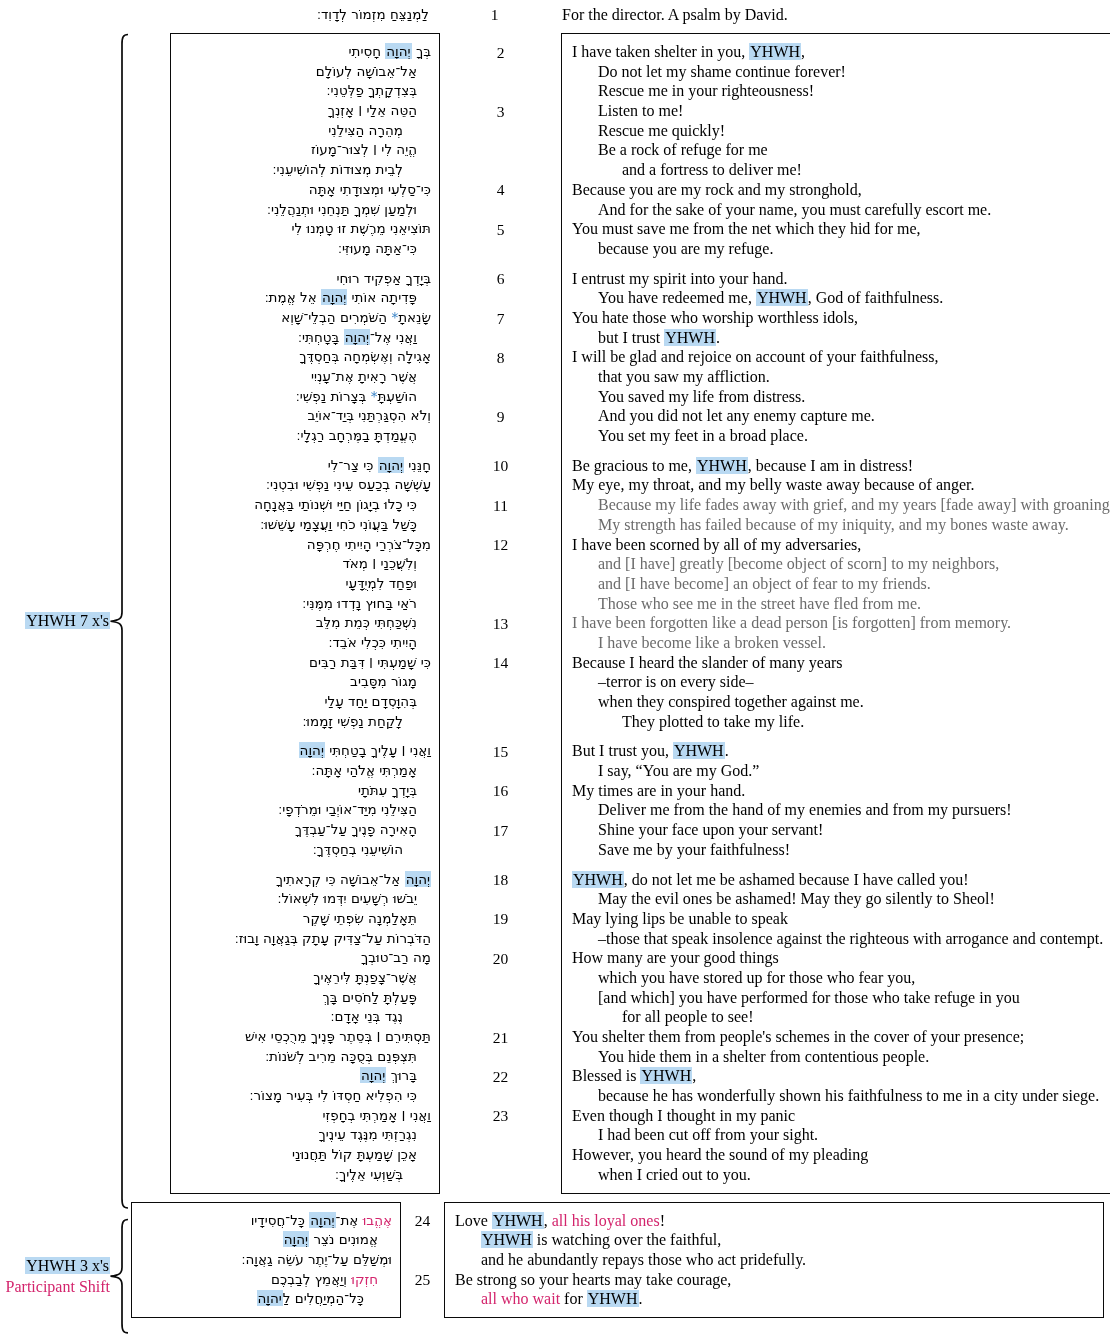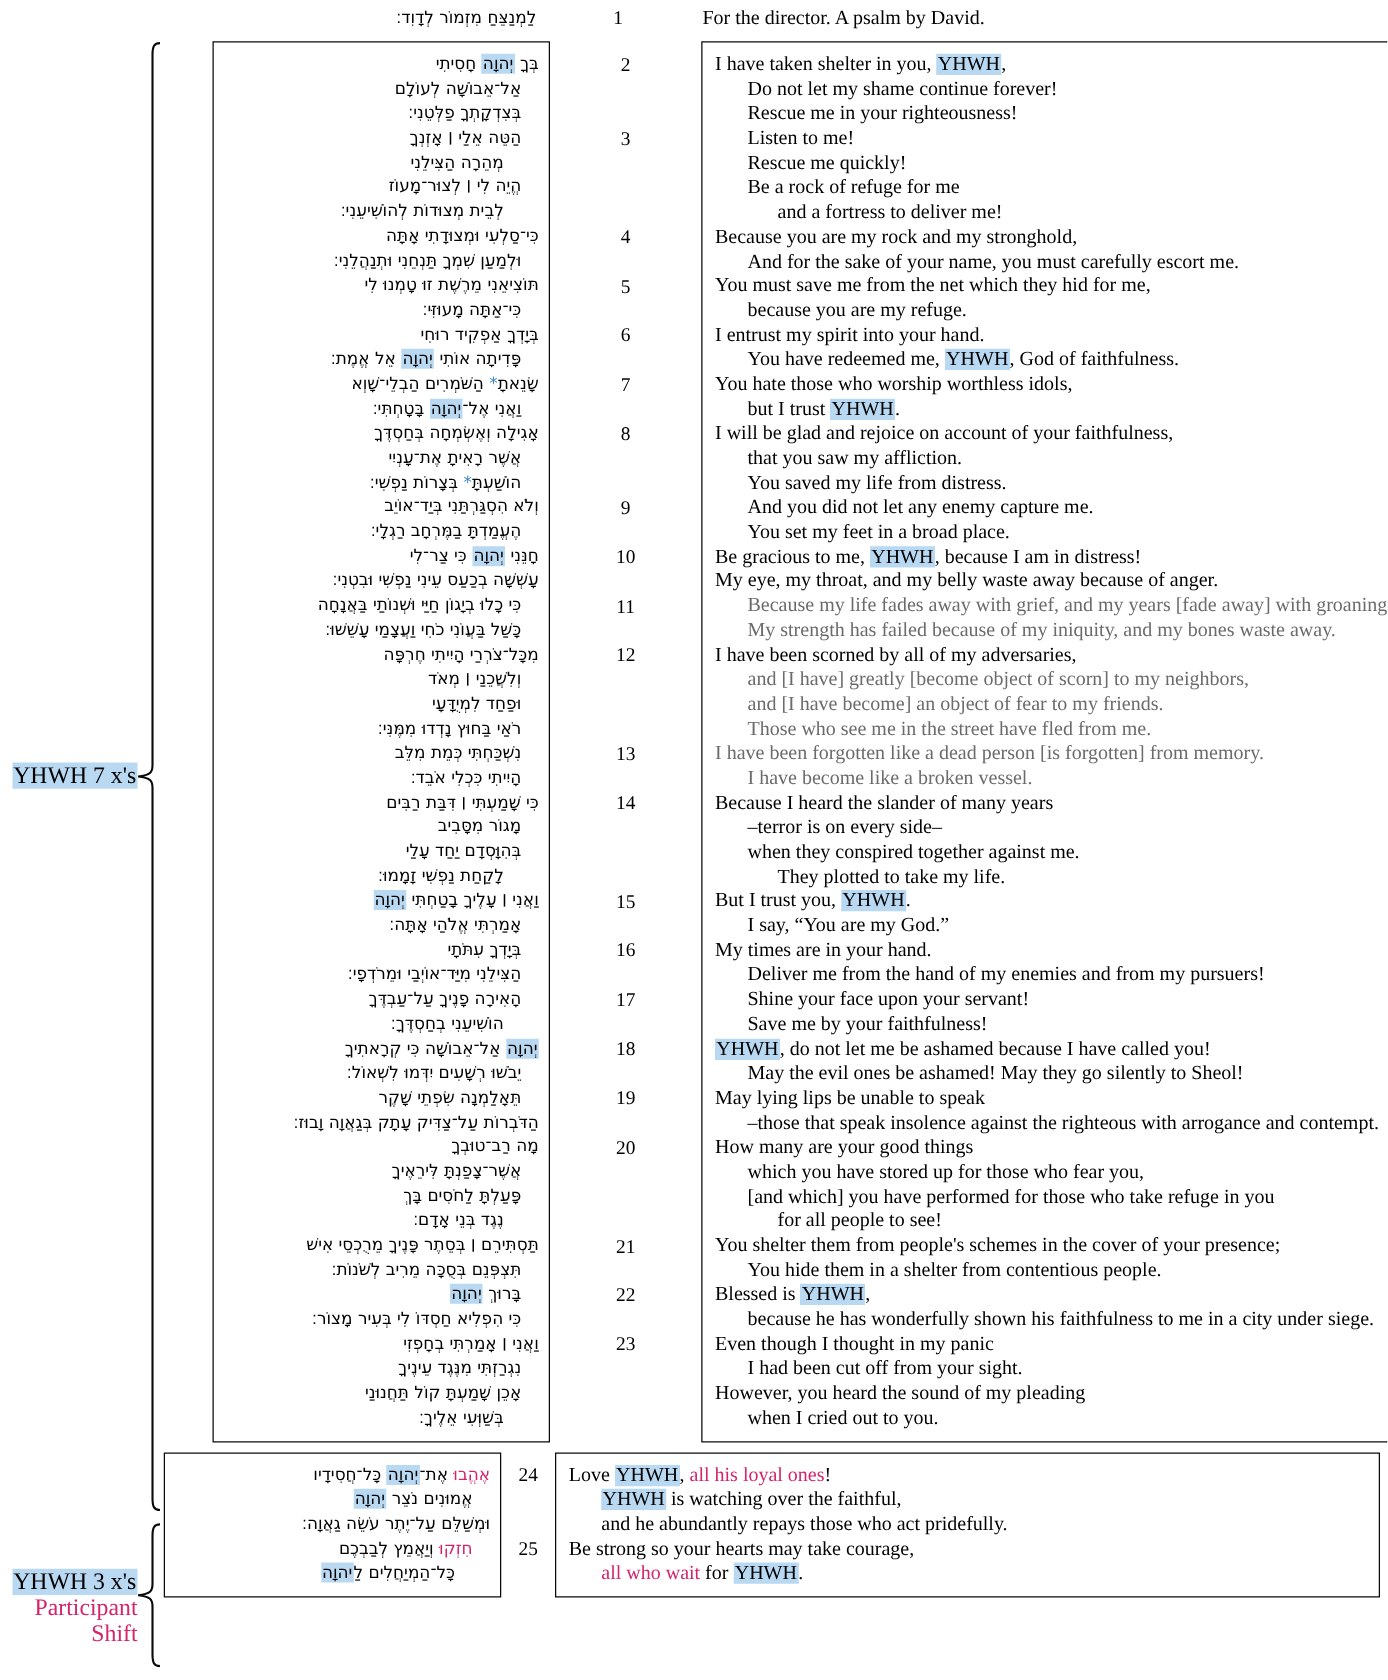"בְּיָדְךָ אַפְקִיד רוּחִי" .stanza + .stanza { margin-top: 0 -> 10px }
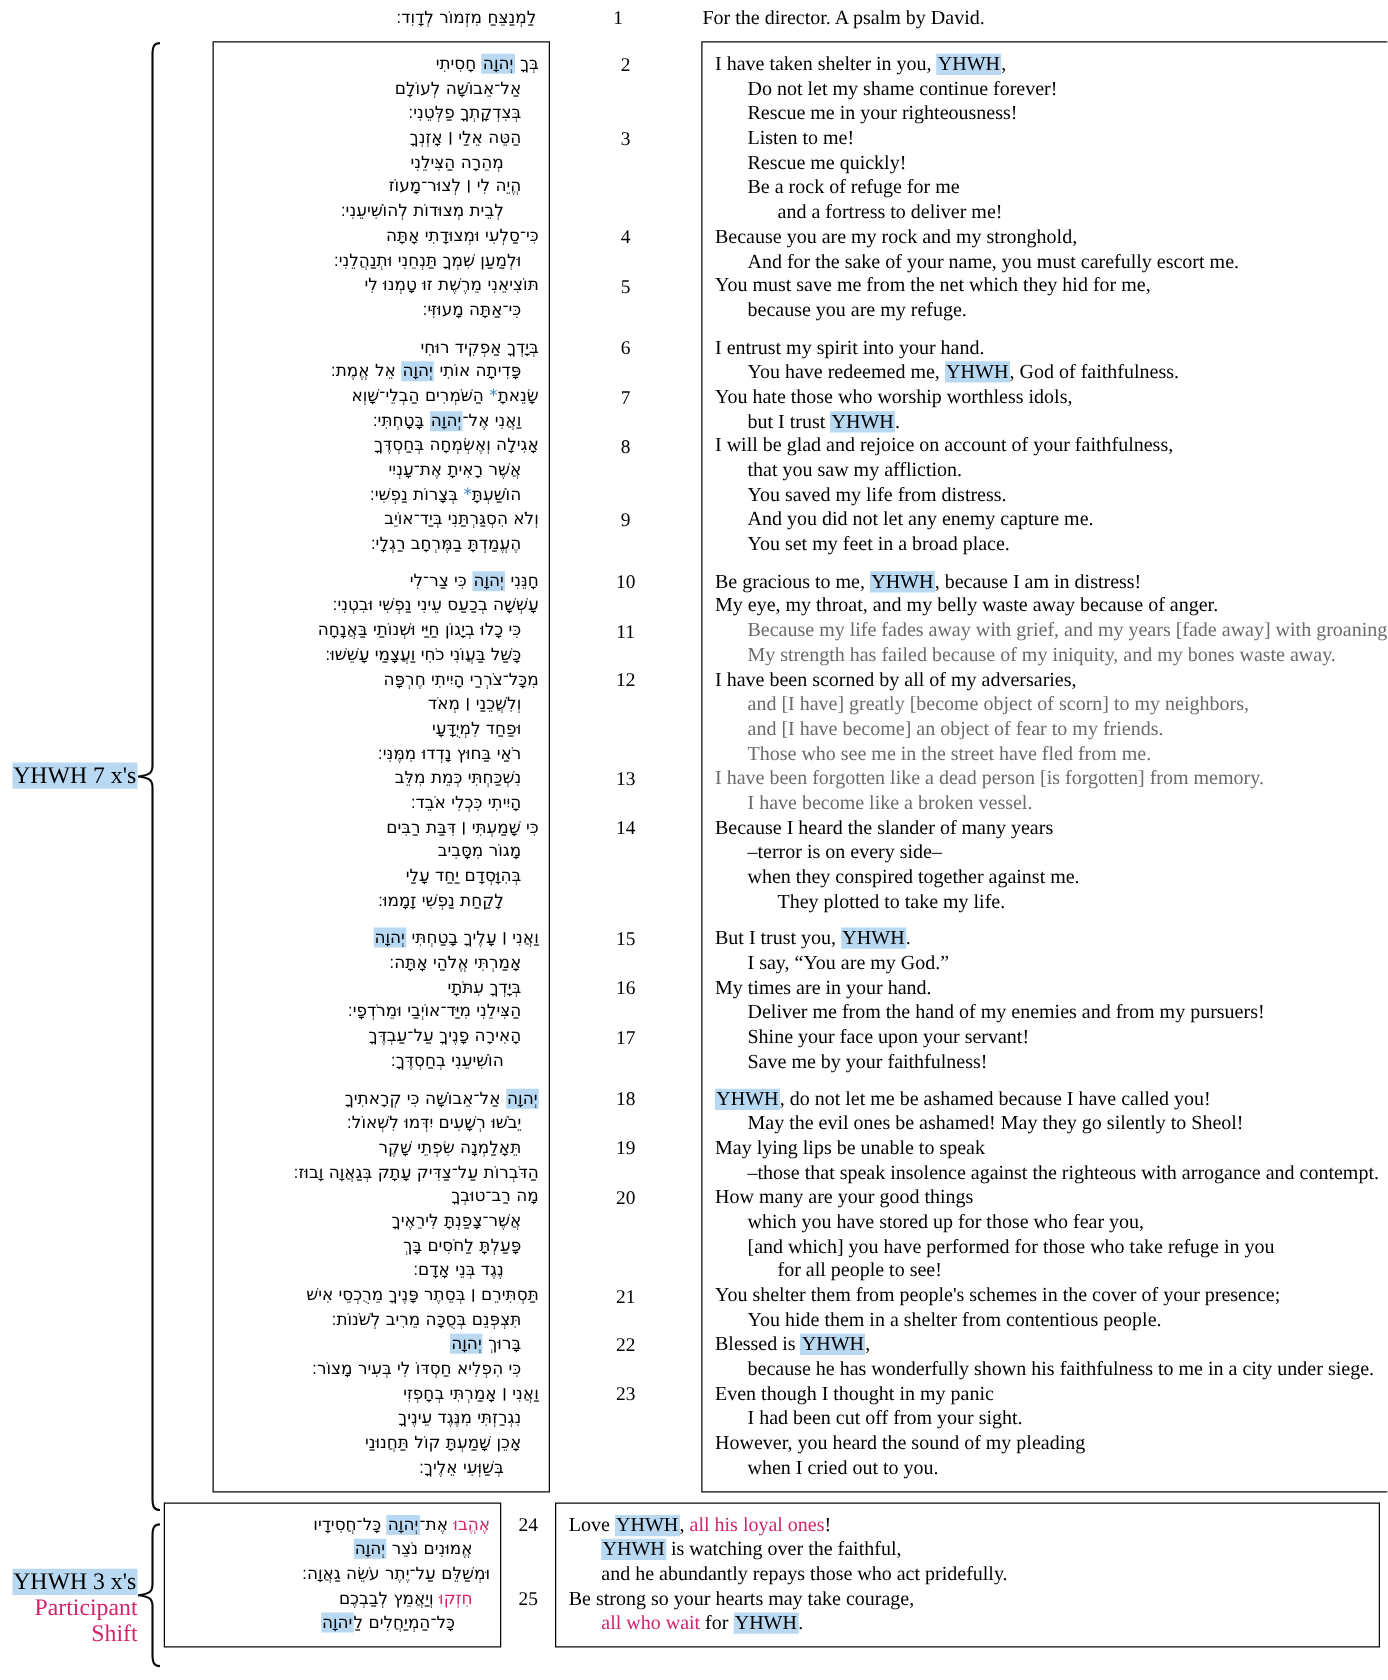"YHWH 7 x's" .ann-label { font-size: 19px -> 16px }
